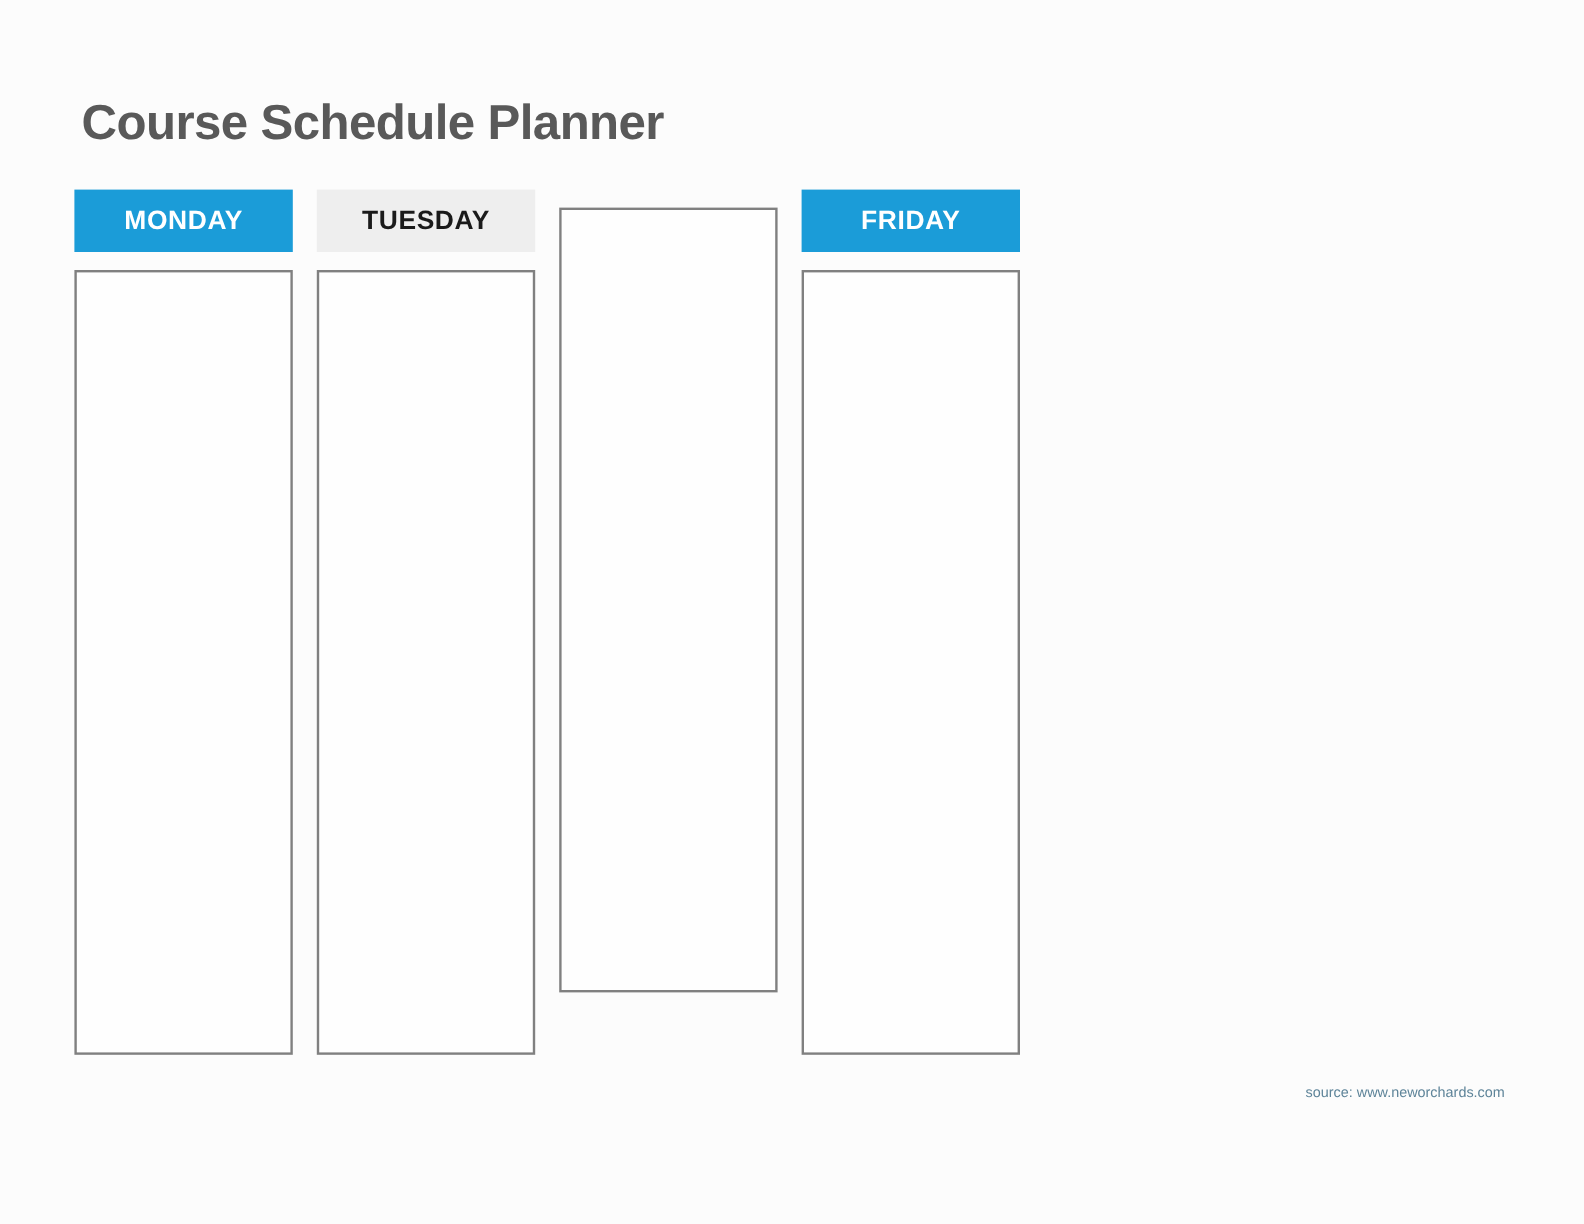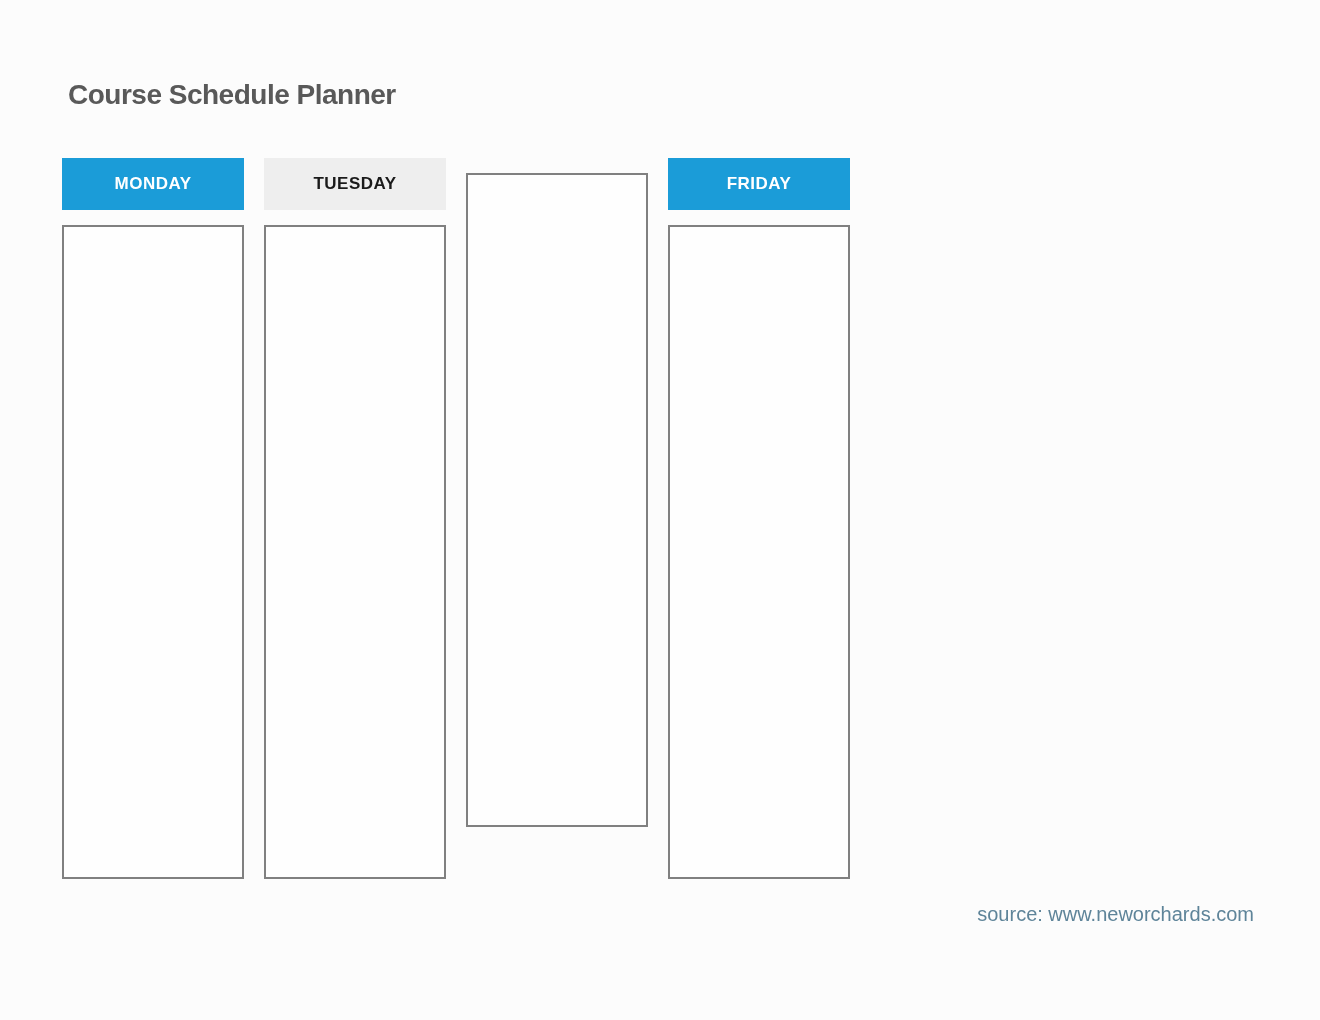"Course Schedule Planner" .page-title { font-size: 28px -> 41px }
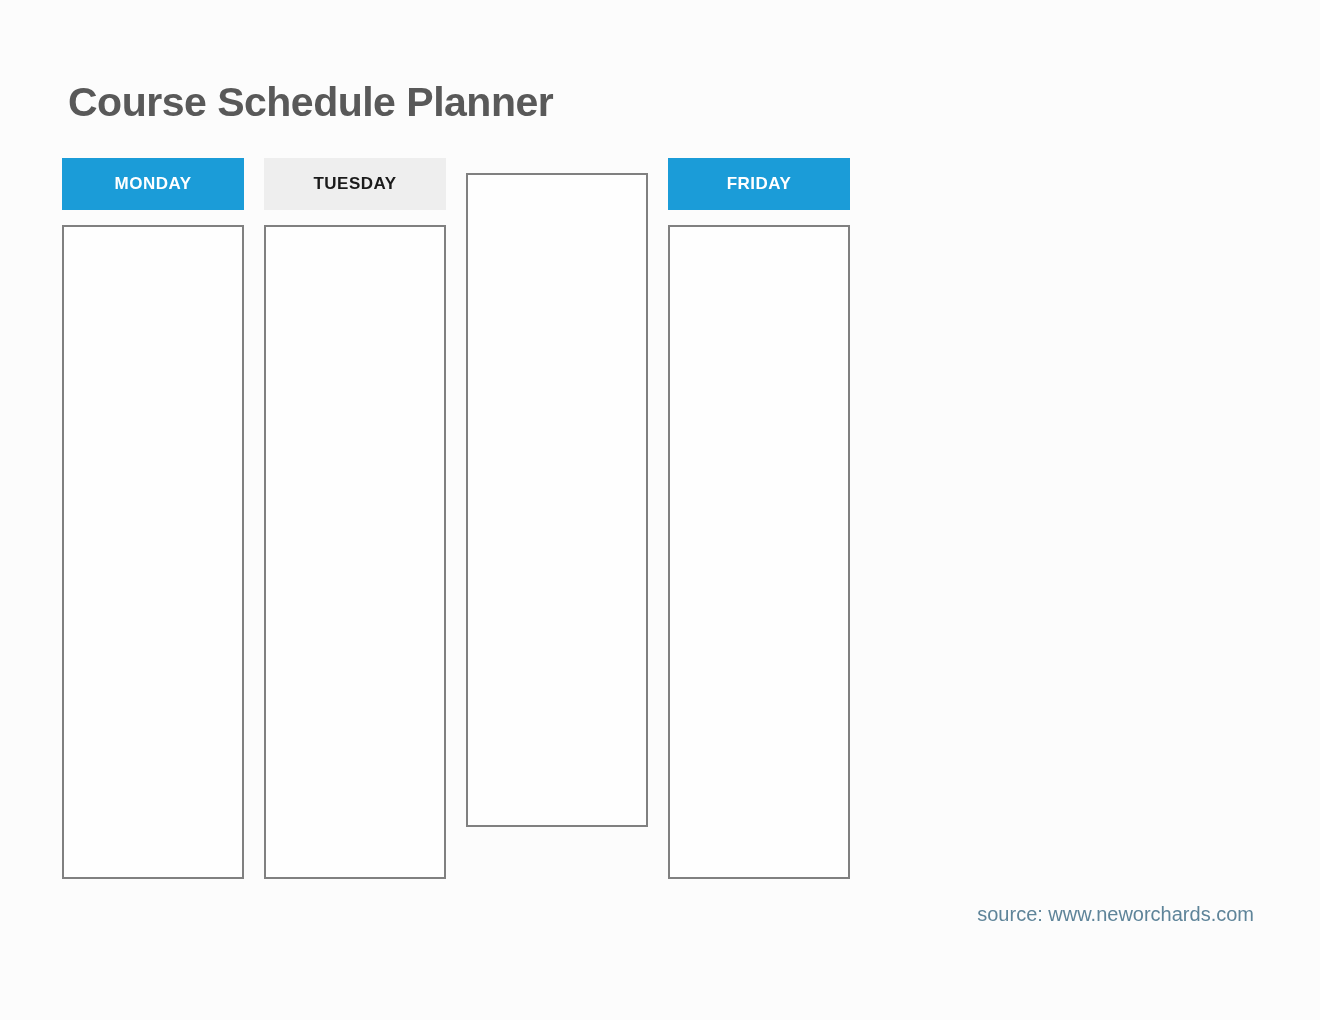"MONDAY" .day-header { font-size: 17px -> 22px }
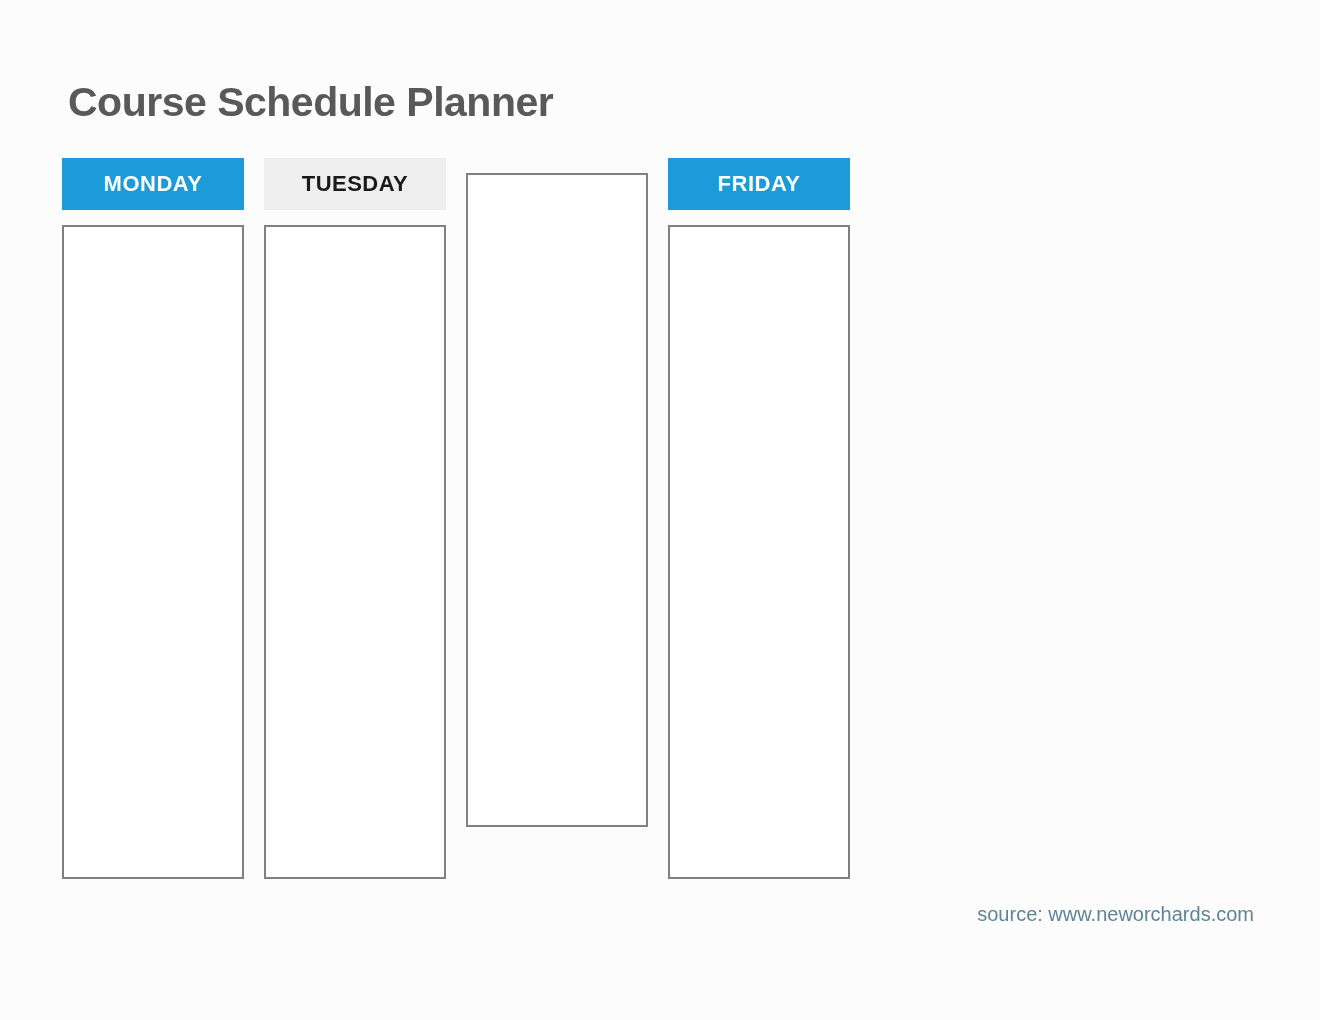"source: www.neworchards.com" .source-credit { font-size: 20px -> 12px }
